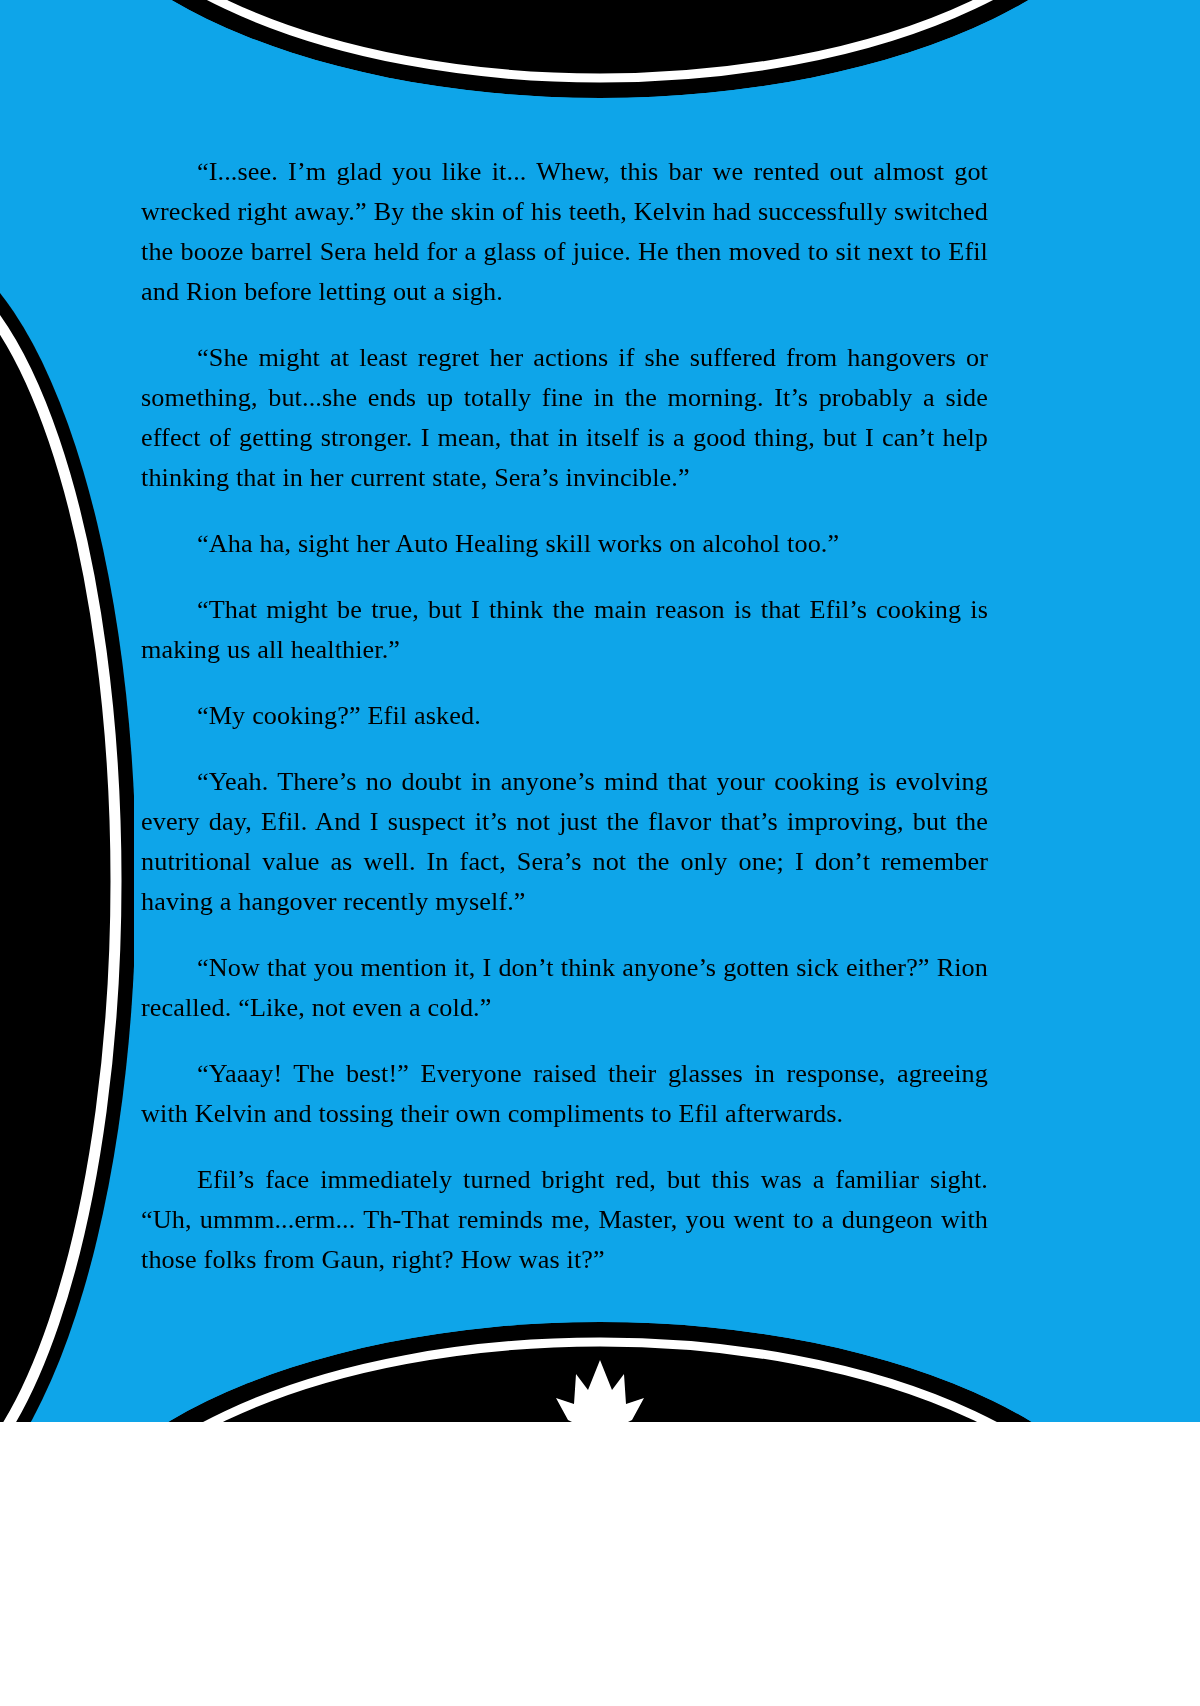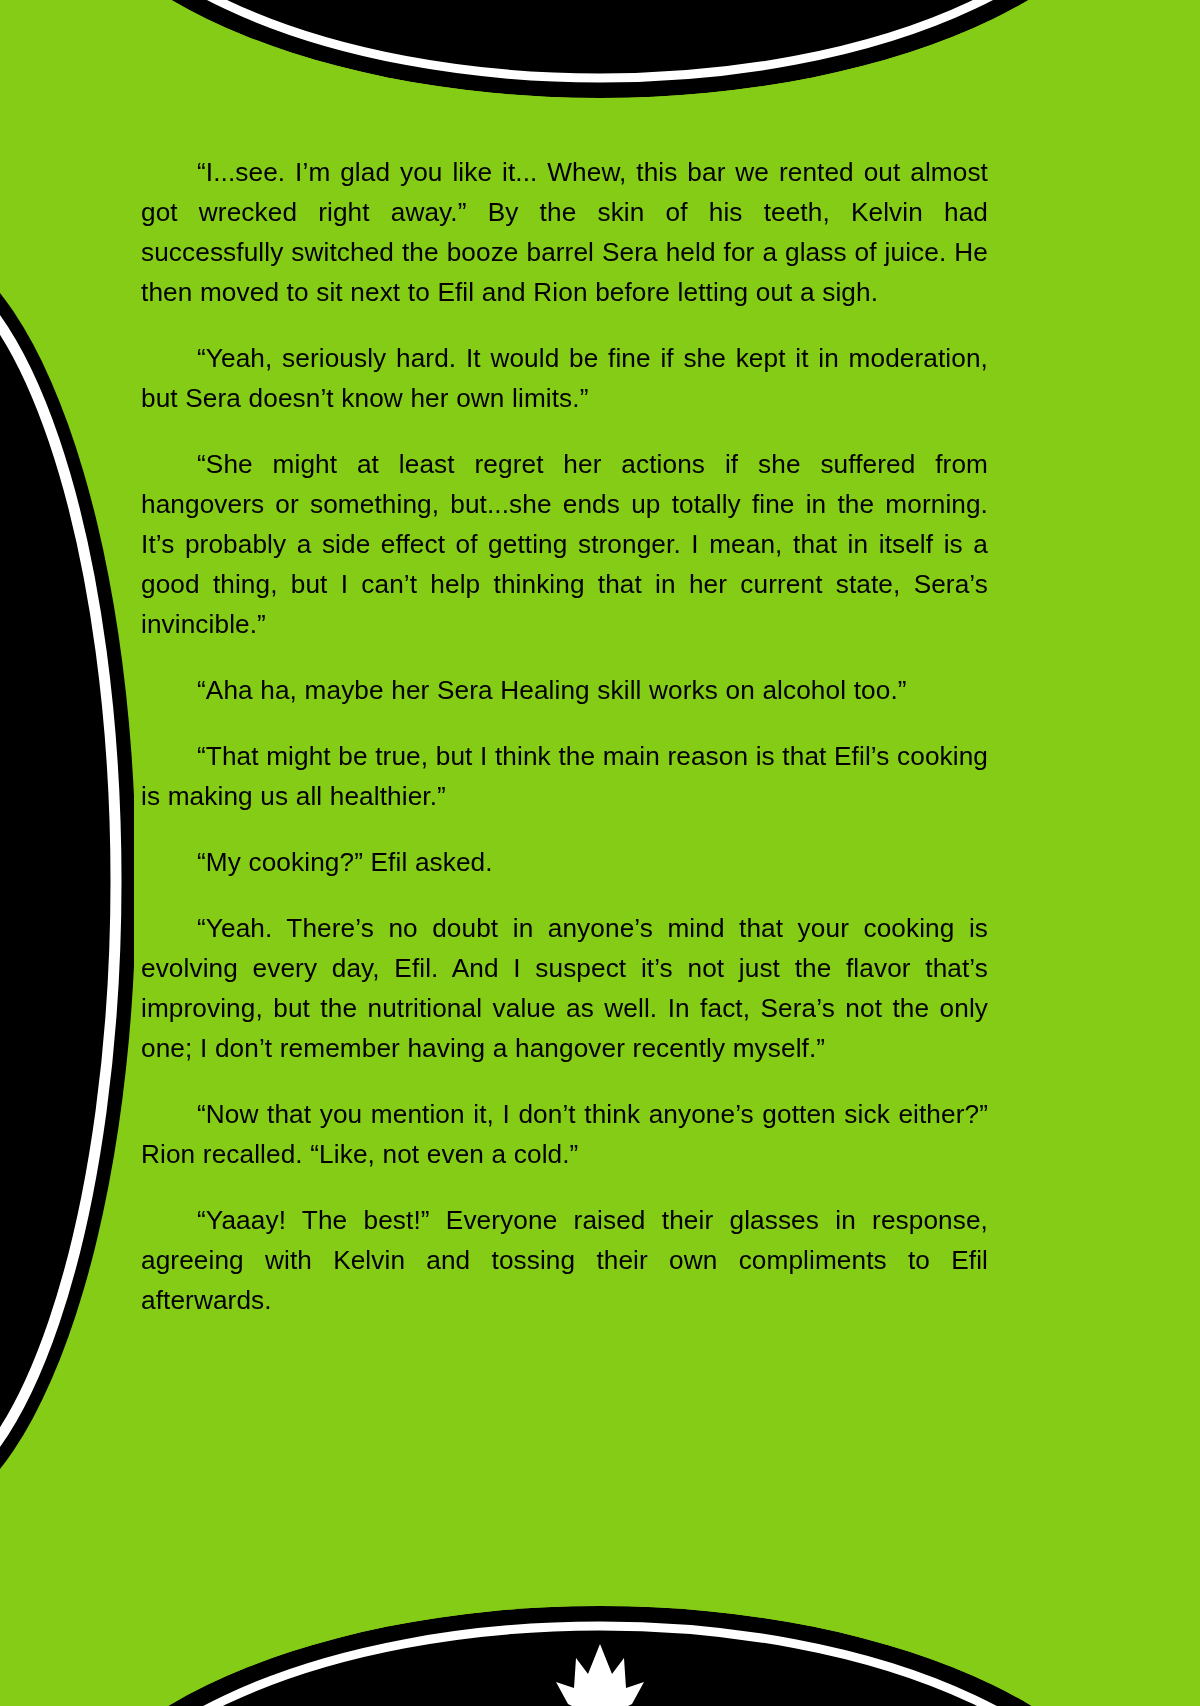"“I...see. I’m glad you like" #page { background: #84cc16 -> #0ea5e9; font-family: Liberation Sans, sans-serif -> Liberation Serif, serif; height: 1706px -> 1422px }
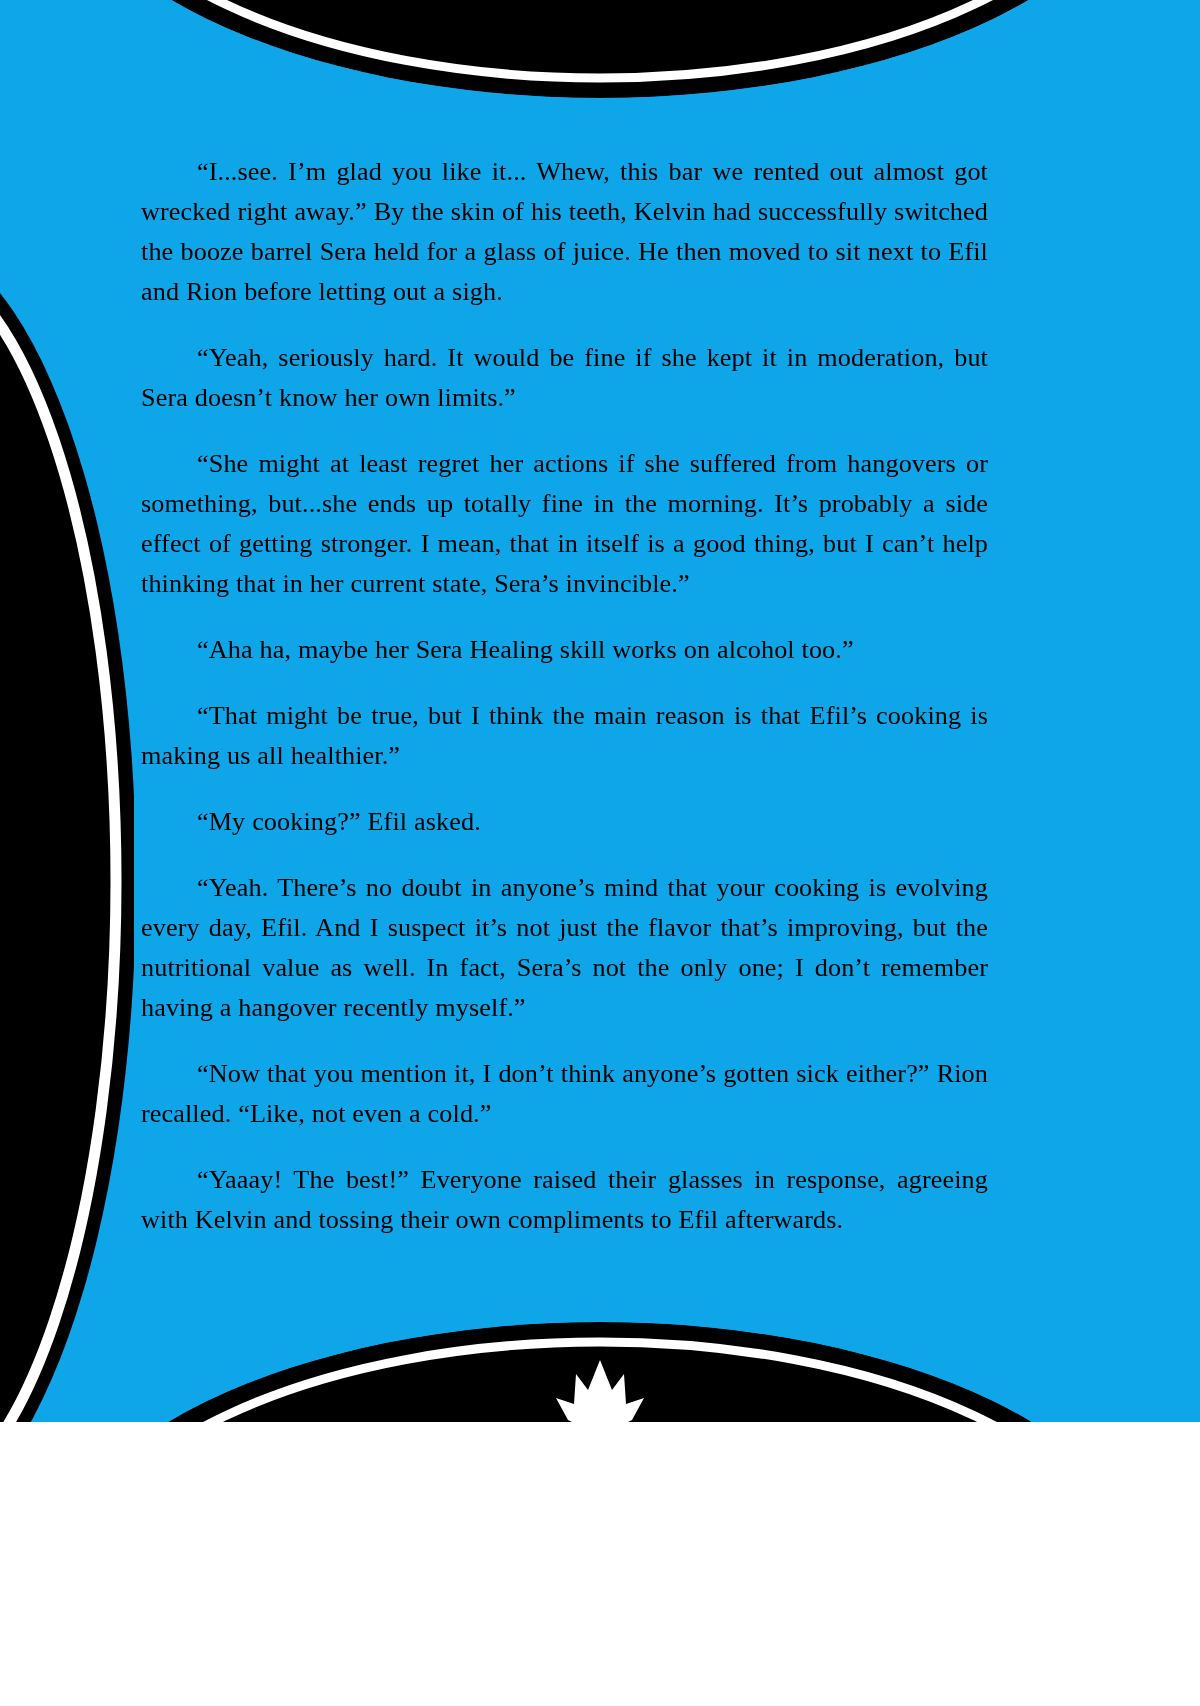"“Yeah, seriously hard. It would" p.para { html: <p>“Yeah, seriously hard. It would be fine if she kept it in moderation, but Sera doesn’t know her own limits.”</p> -> none }
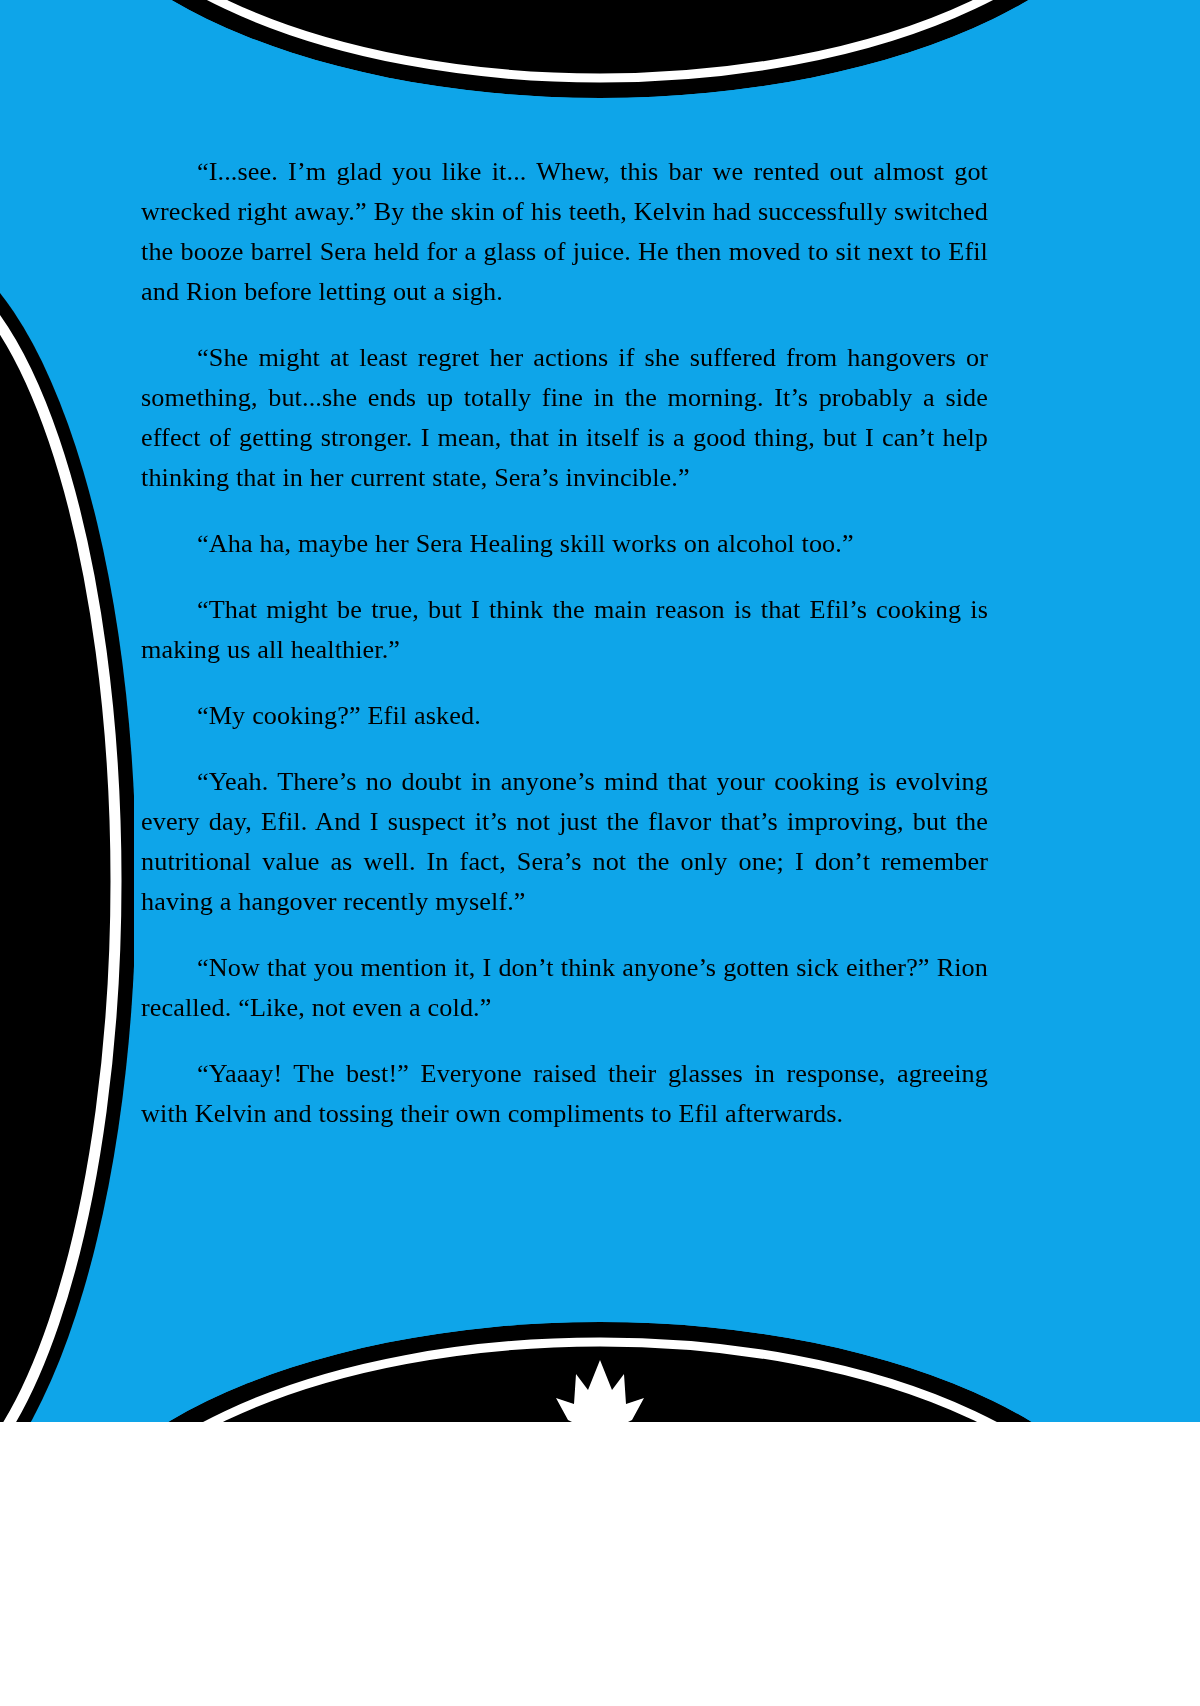"“Aha ha, maybe her Sera" p.para { text: maybe her Sera -> sight her Auto }
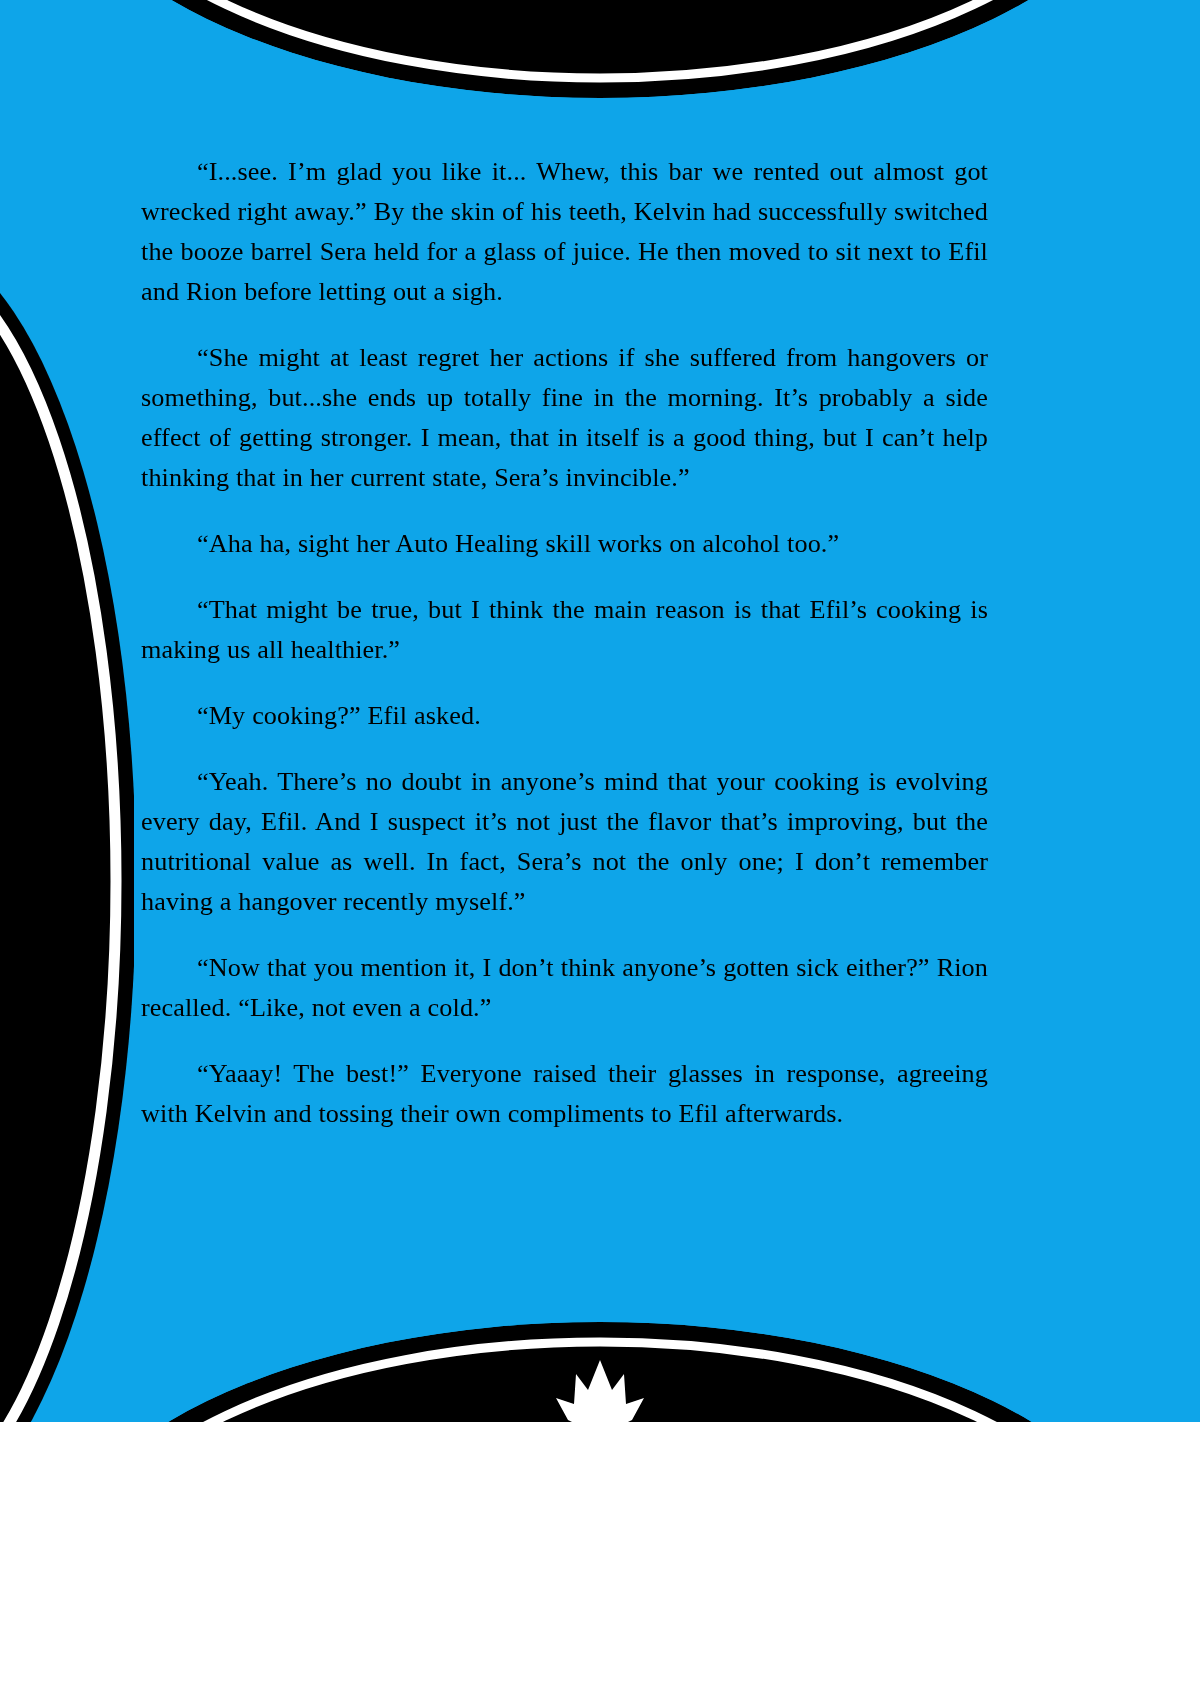"Efil’s face immediately turned bright" p.para { html: none -> <p>Efil’s face immediately turned bright red, but this was a familiar sight. “Uh, ummm...erm... Th-That reminds me, Master, you went to a dungeon with those folks from Gaun, right? How was it?”</p> }
